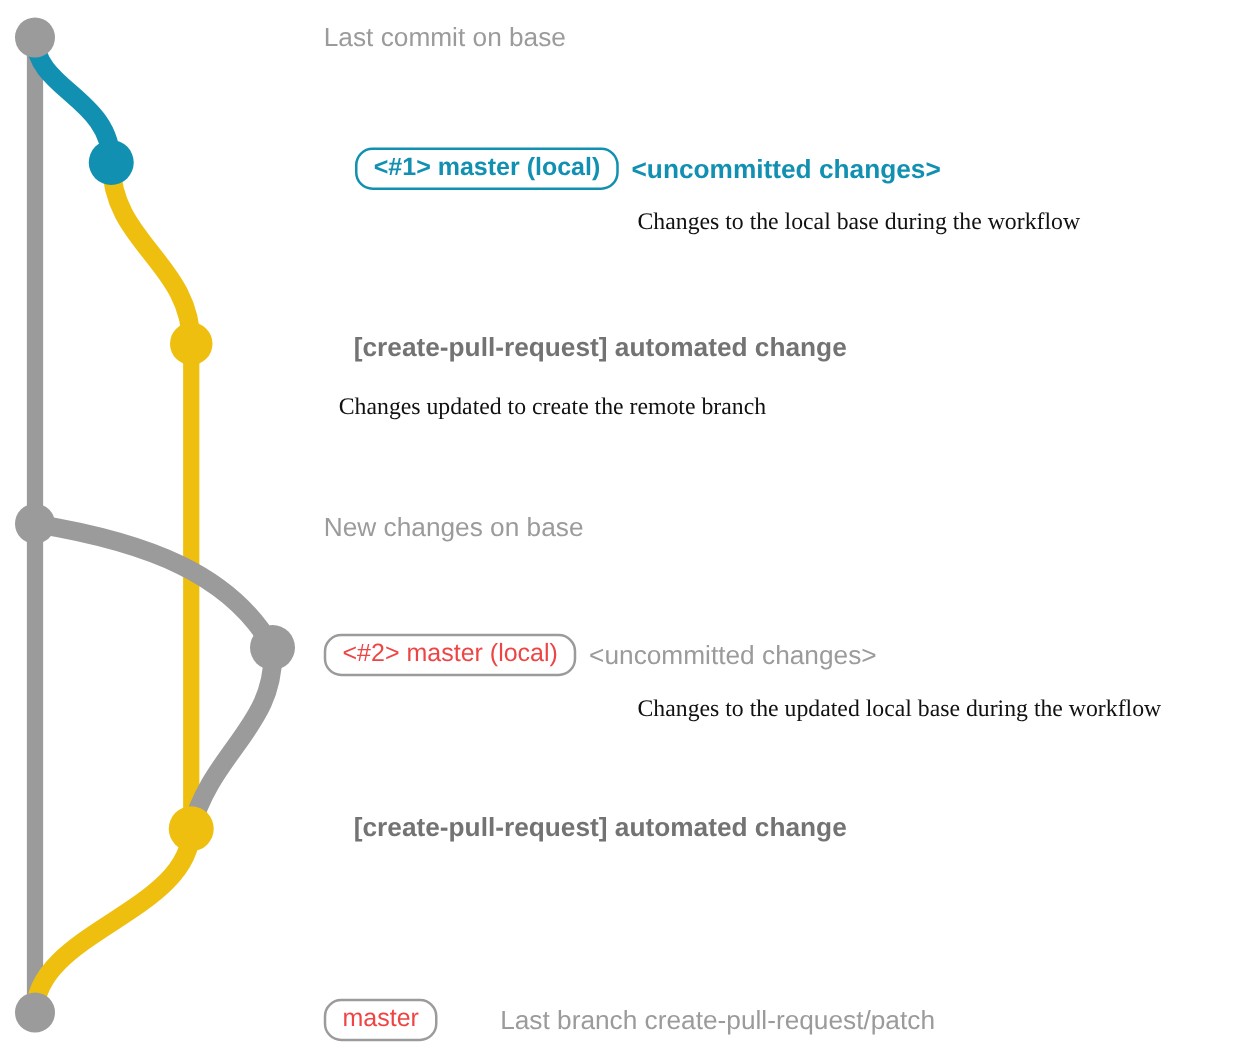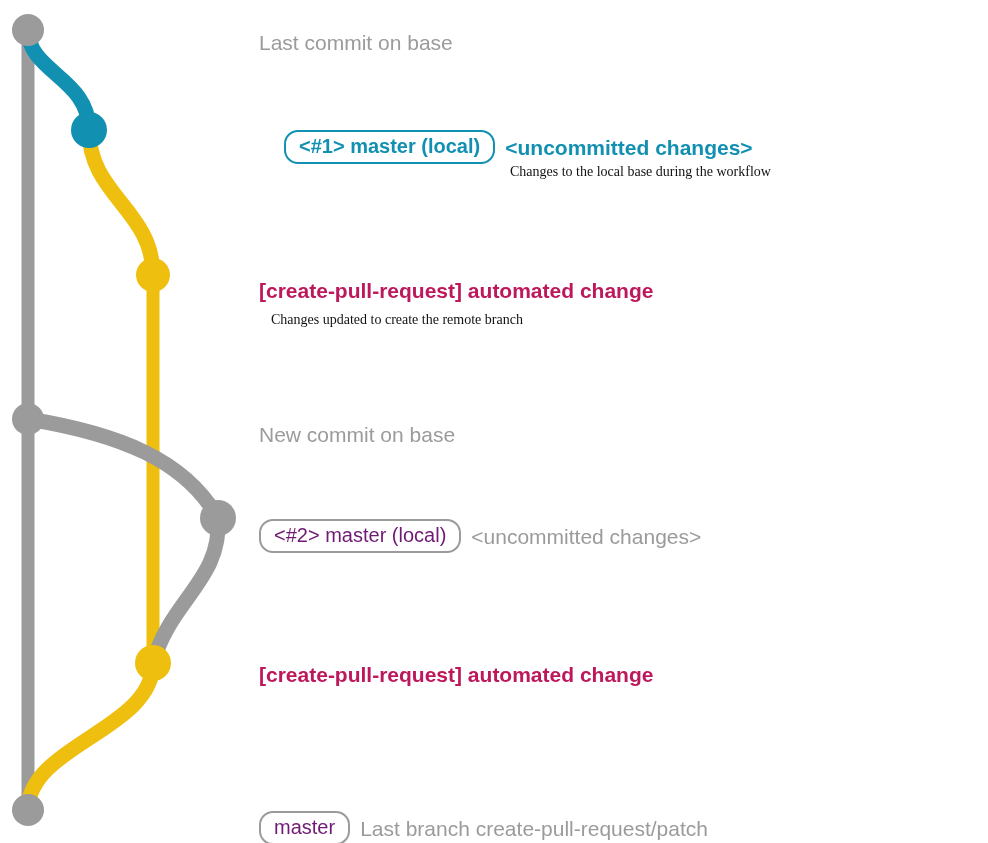"Last commit on base" .labels-layer { top: 16px -> 4px }
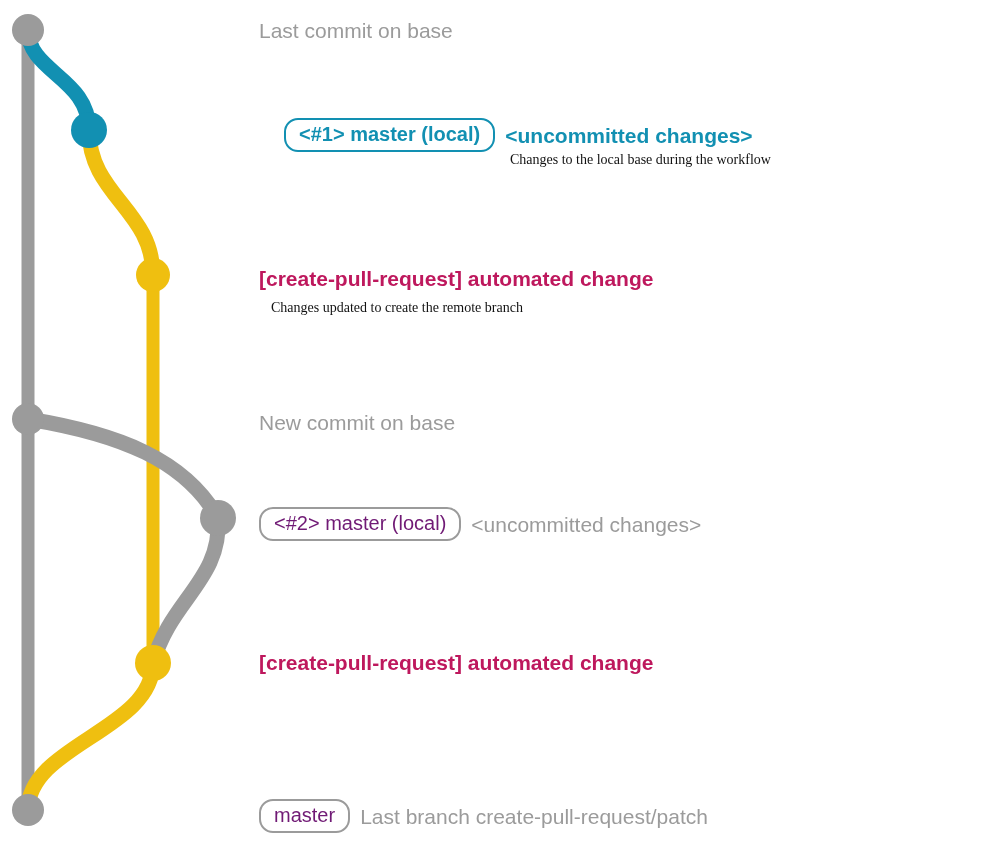"Changes to the local base" .note { font-size: 14px -> 19px; margin-top: none -> 15px }
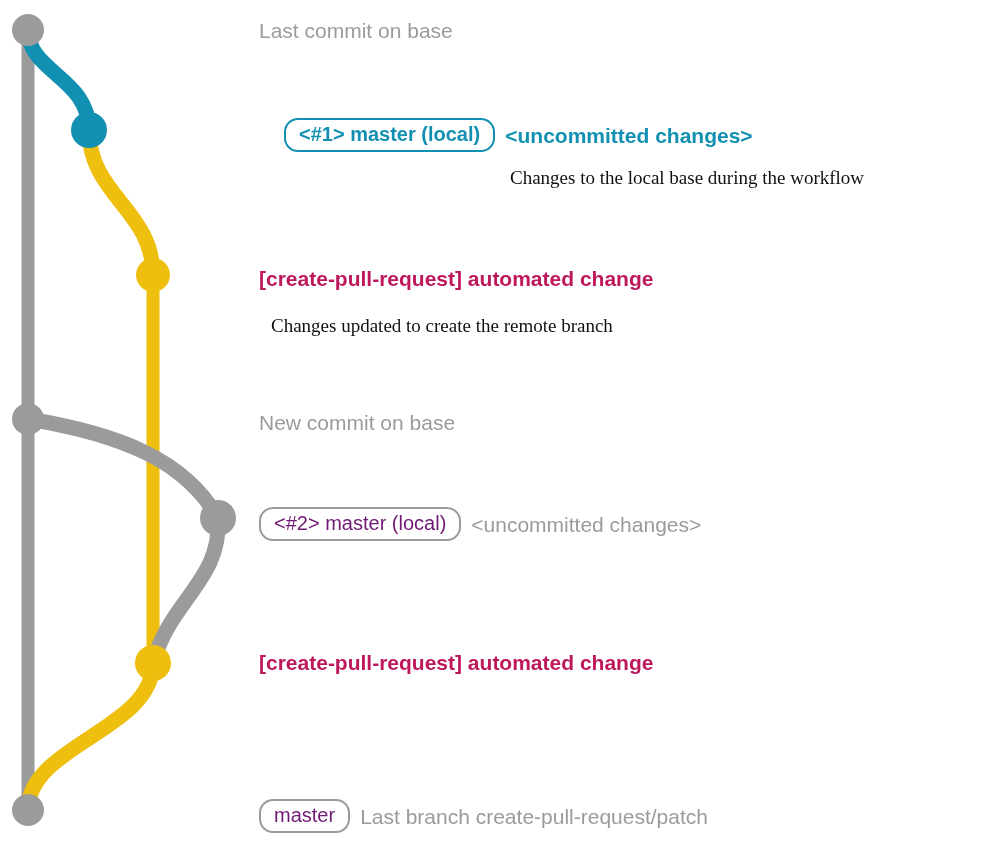"[create-pull-request] automated change" .subject.yellow { color: #be185d -> #737373; margin-left: none -> 24px }
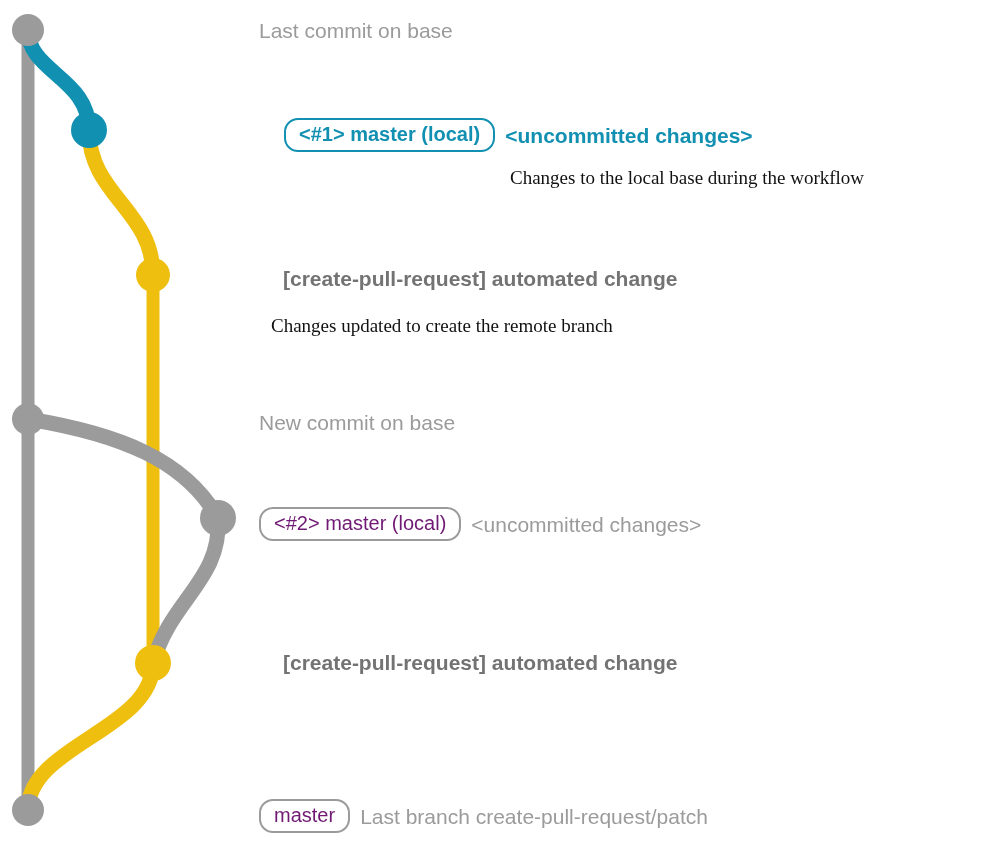"New commit on base" span.subject { text: commit -> changes }
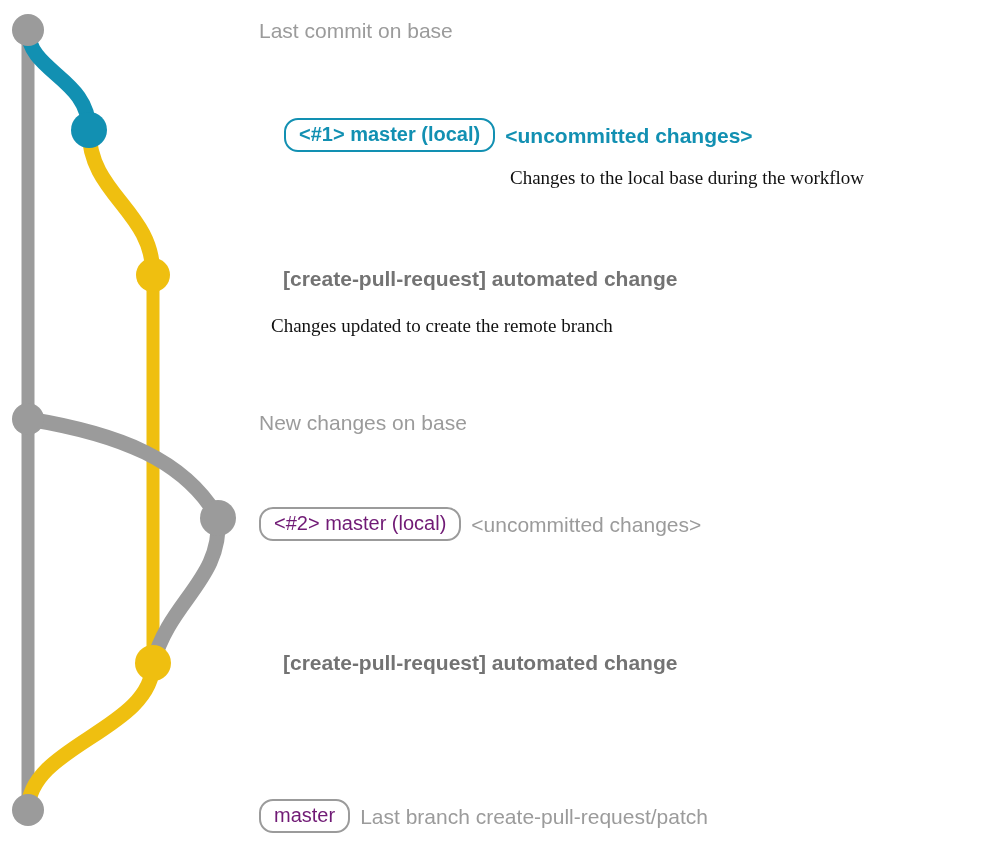"<#2> master (local)" .ref-tag { color: #701a75 -> #ef4444 }
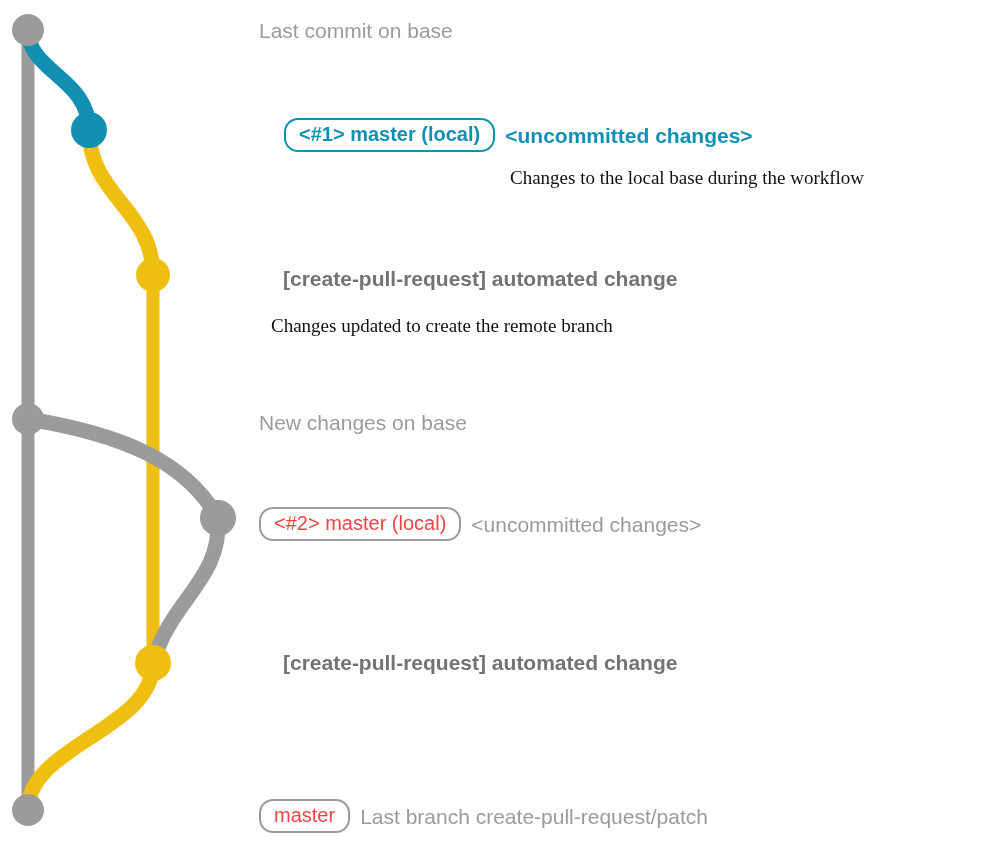"Changes to the updated local" div.note { html: none -> <div>Changes to the updated local base during the workflow</div> }
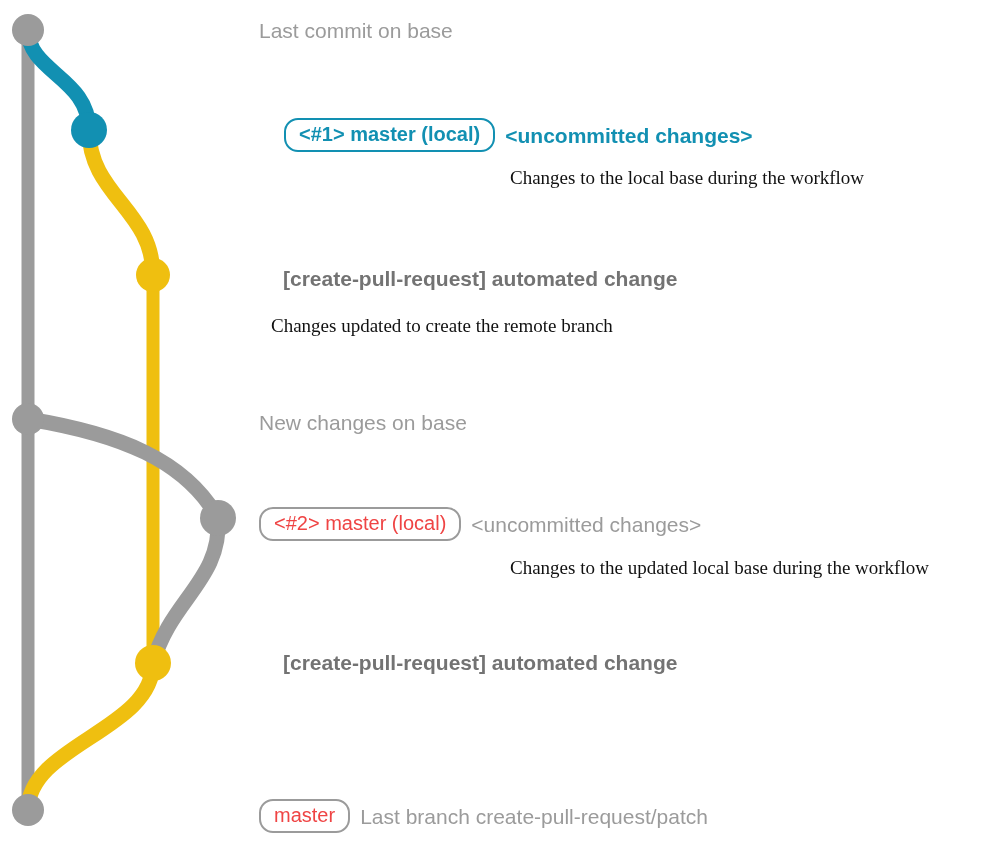"master" div.row { gap: none -> 40px }
